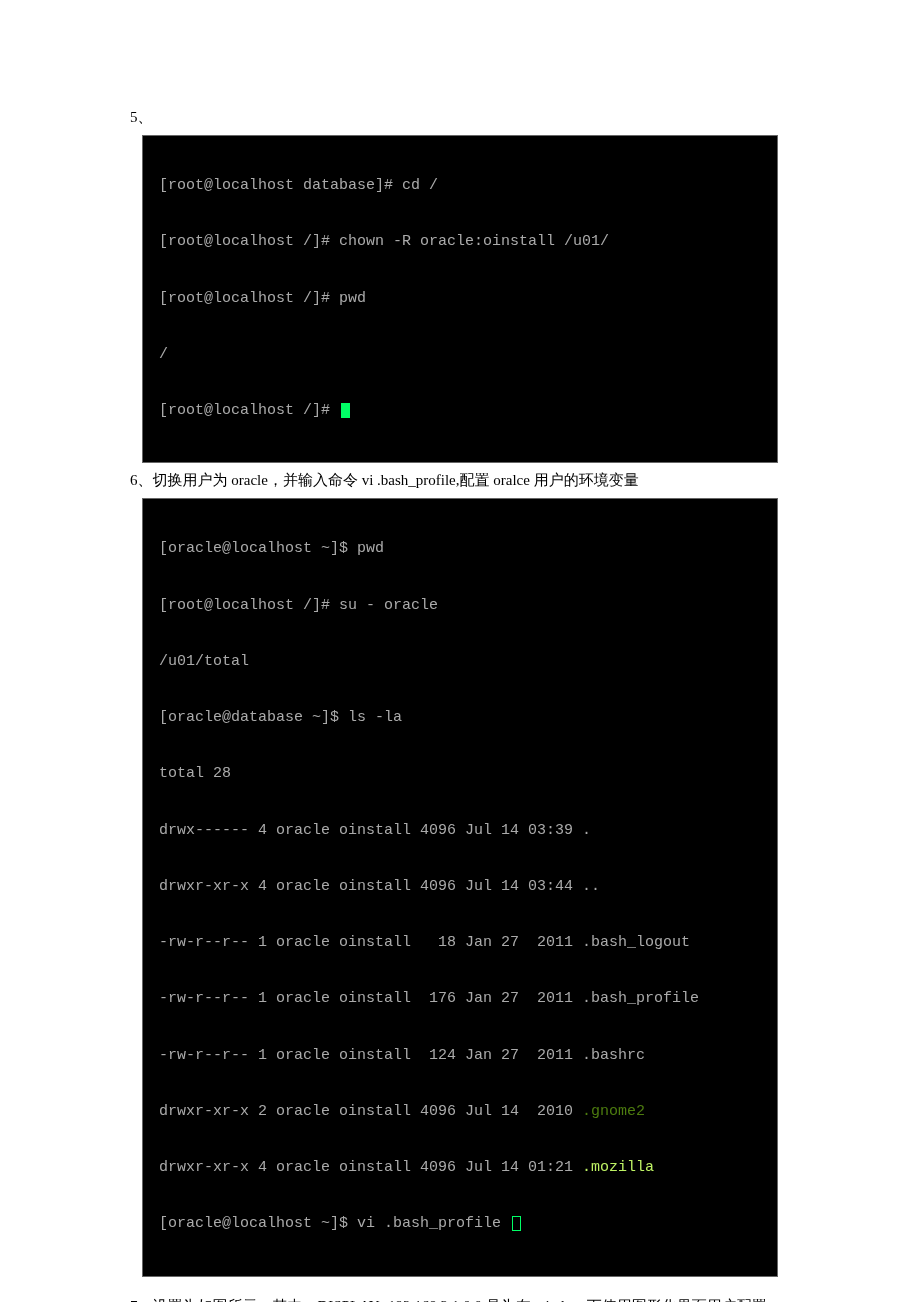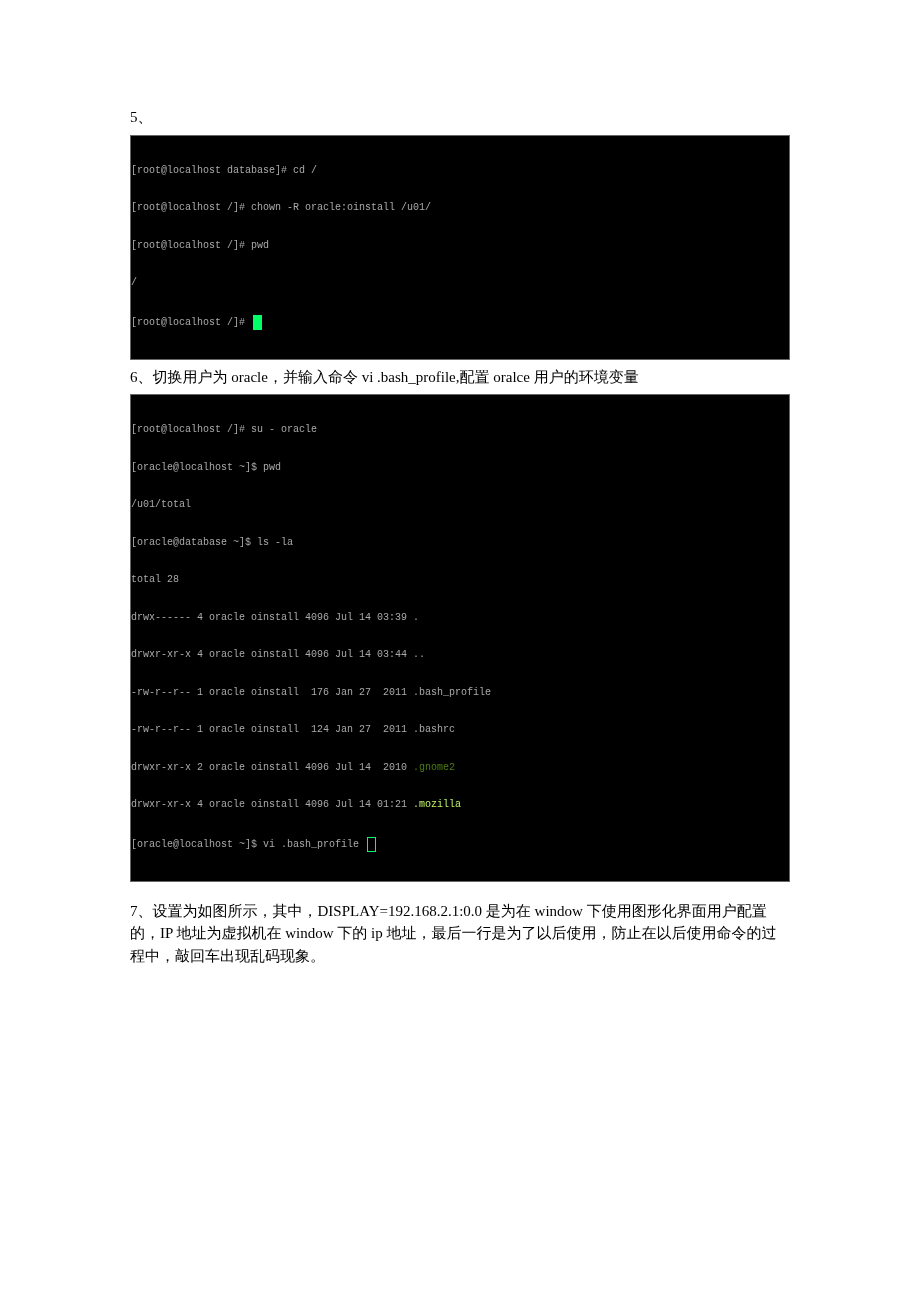"[root@localhost database]# cd /" .terminal { font-size: 10px -> 15px; margin: 4px 0 -> 4px 12px; padding: 4px 0 -> 4px 16px }
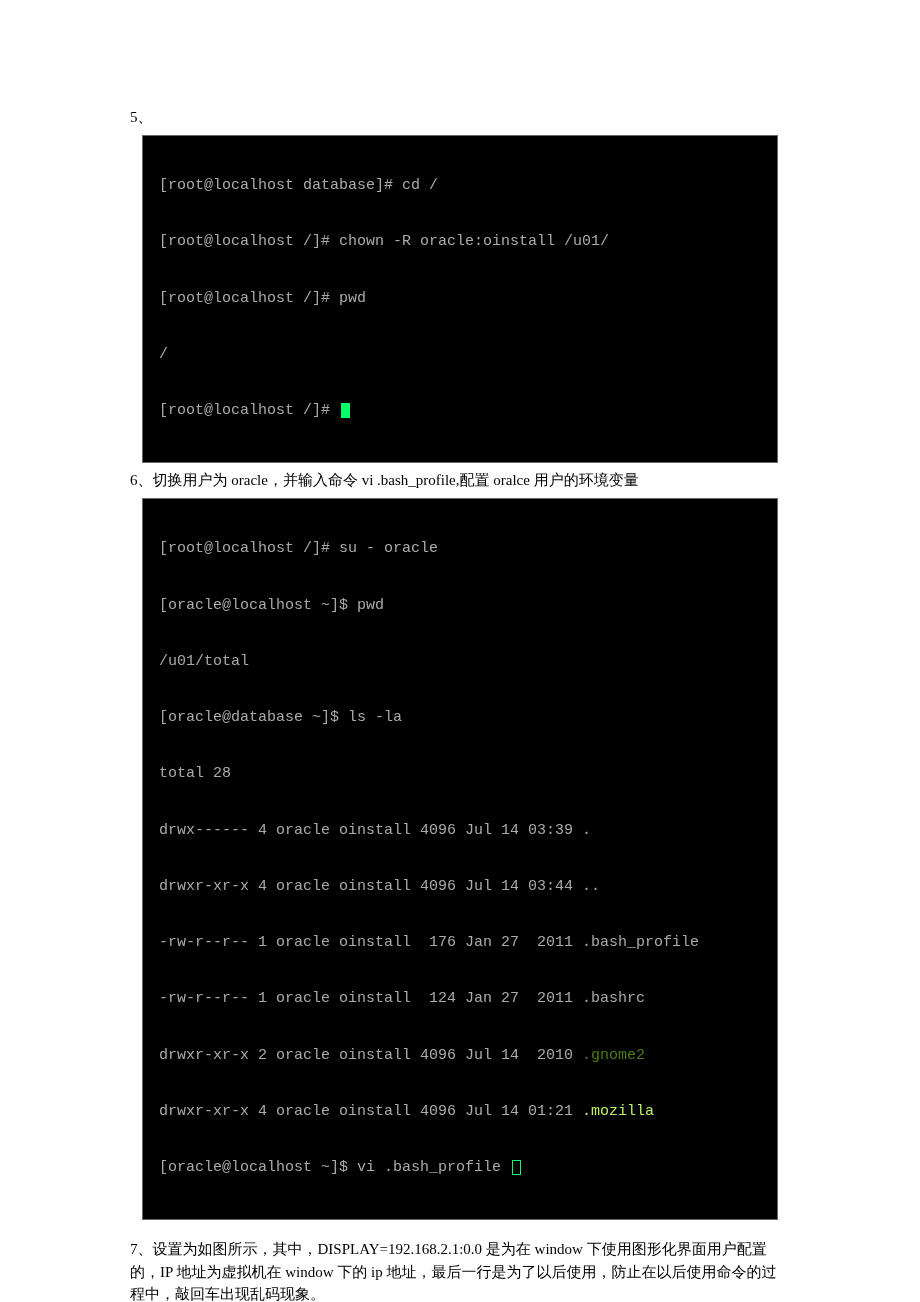"[root@localhost /]# su - oracle" div.term-line { order: before "[oracle@localhost ~]$ pwd" -> after "[oracle@localhost ~]$ pwd" }
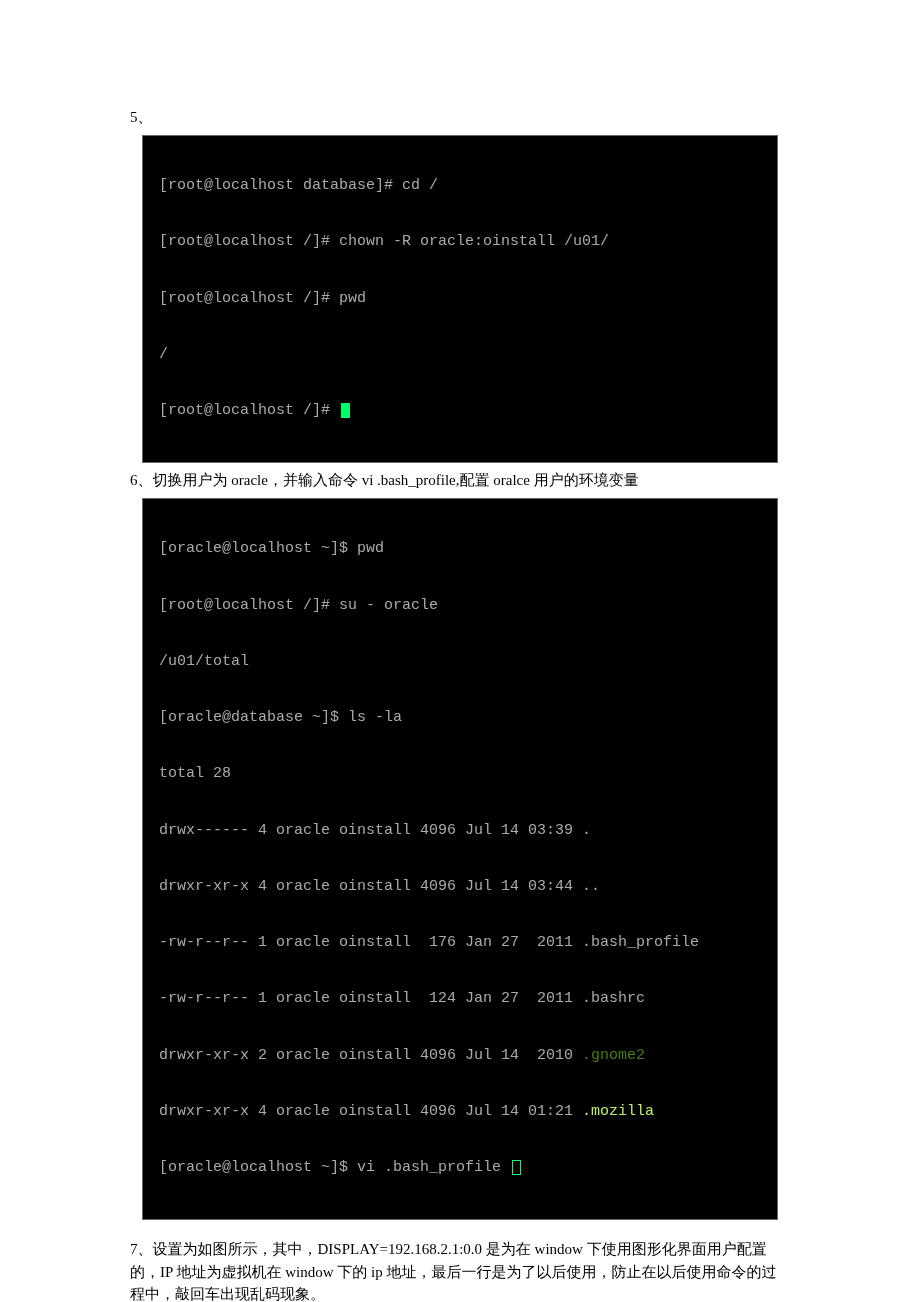"-rw-r--r-- 1 oracle oinstall 18" div.term-line { html: none -> <div>-rw-r--r-- 1 oracle oinstall 18 Jan 27 2011 .bash_logout</div> }
